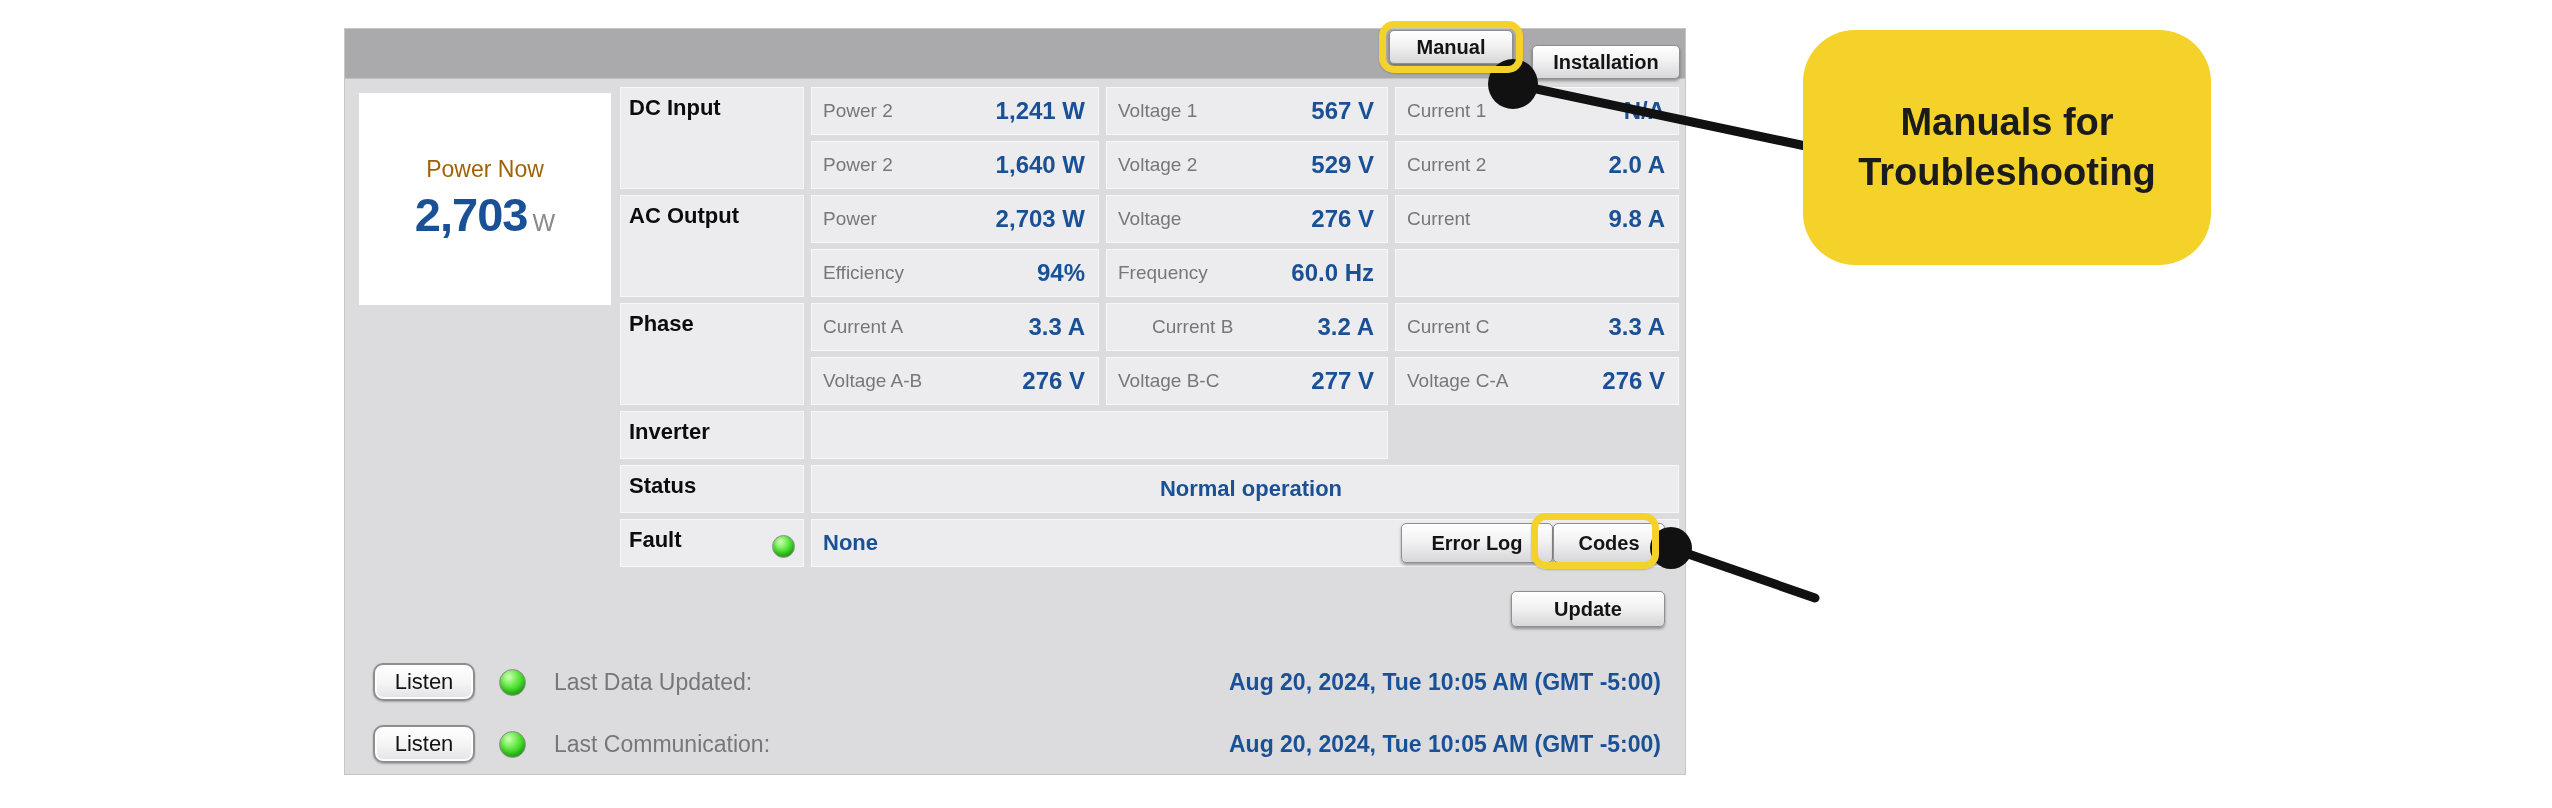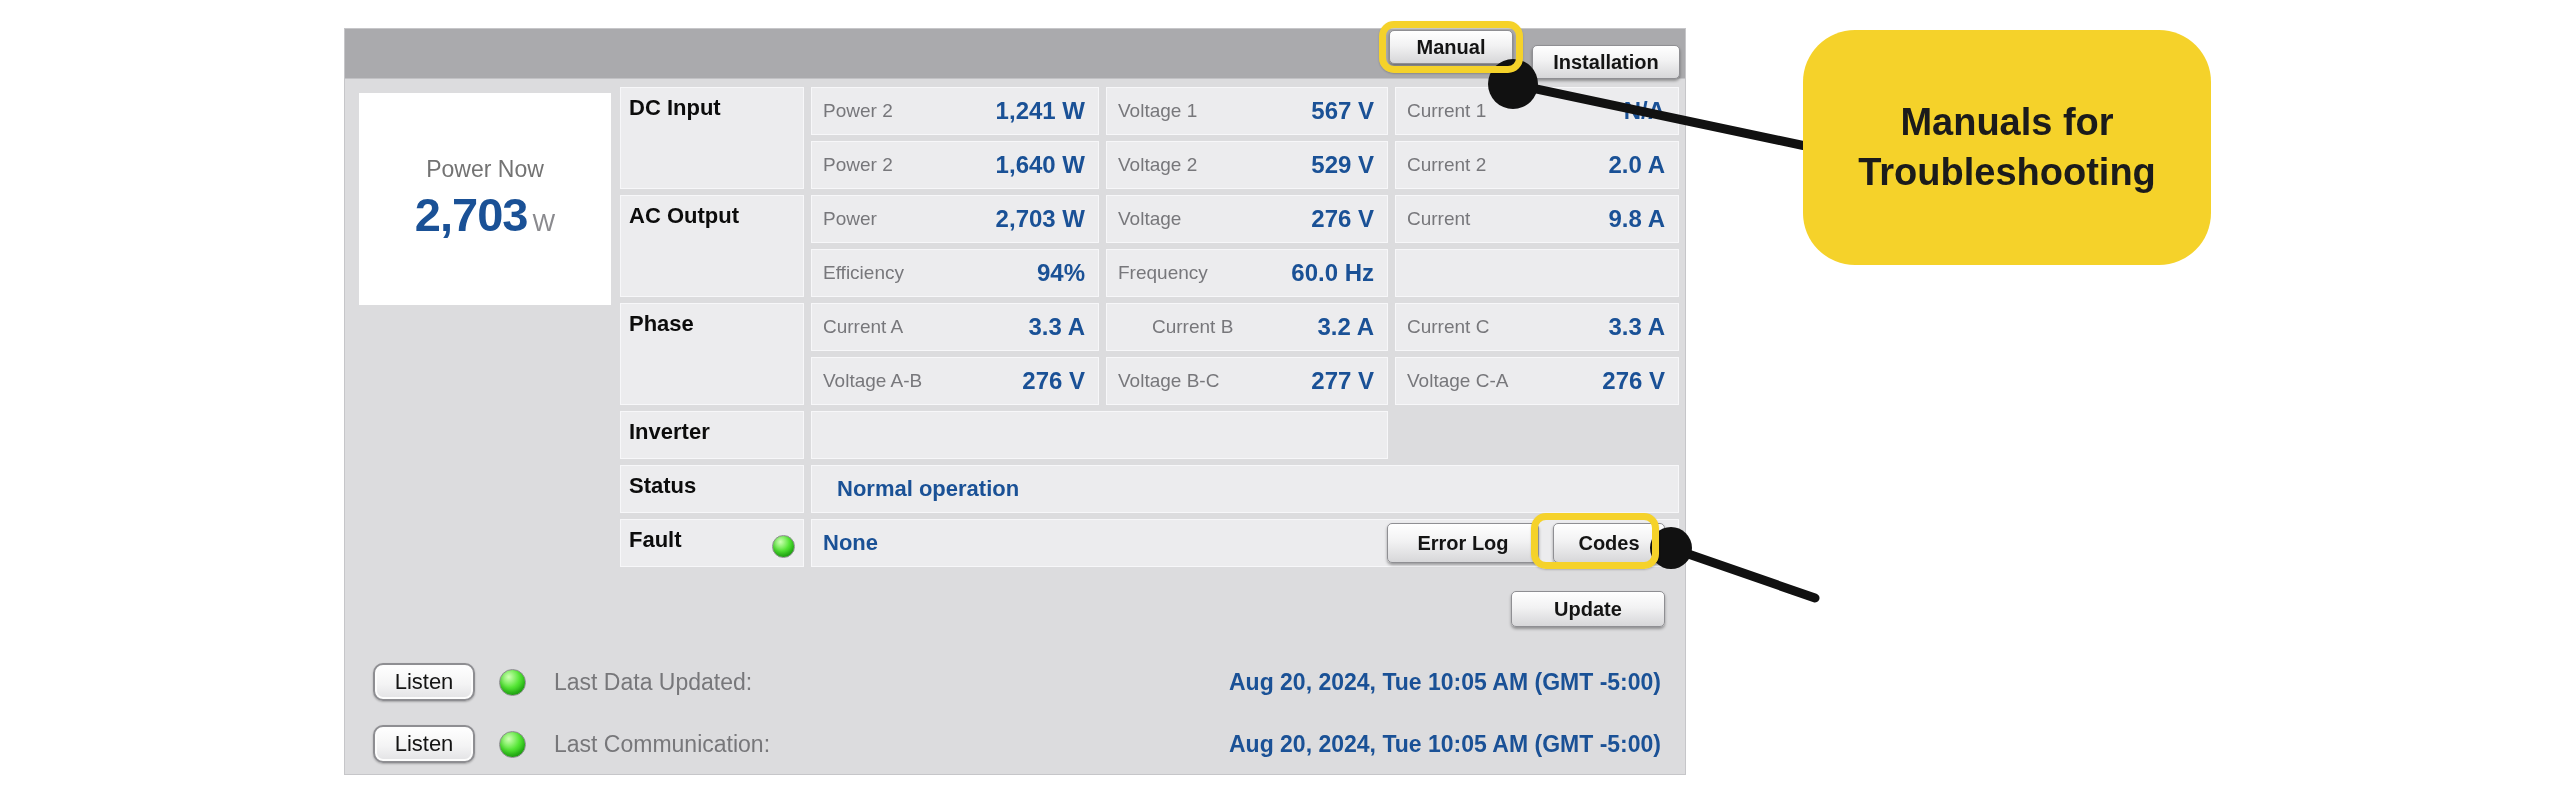"Power Now" .sum-label { color: #737373 -> #a16207 }
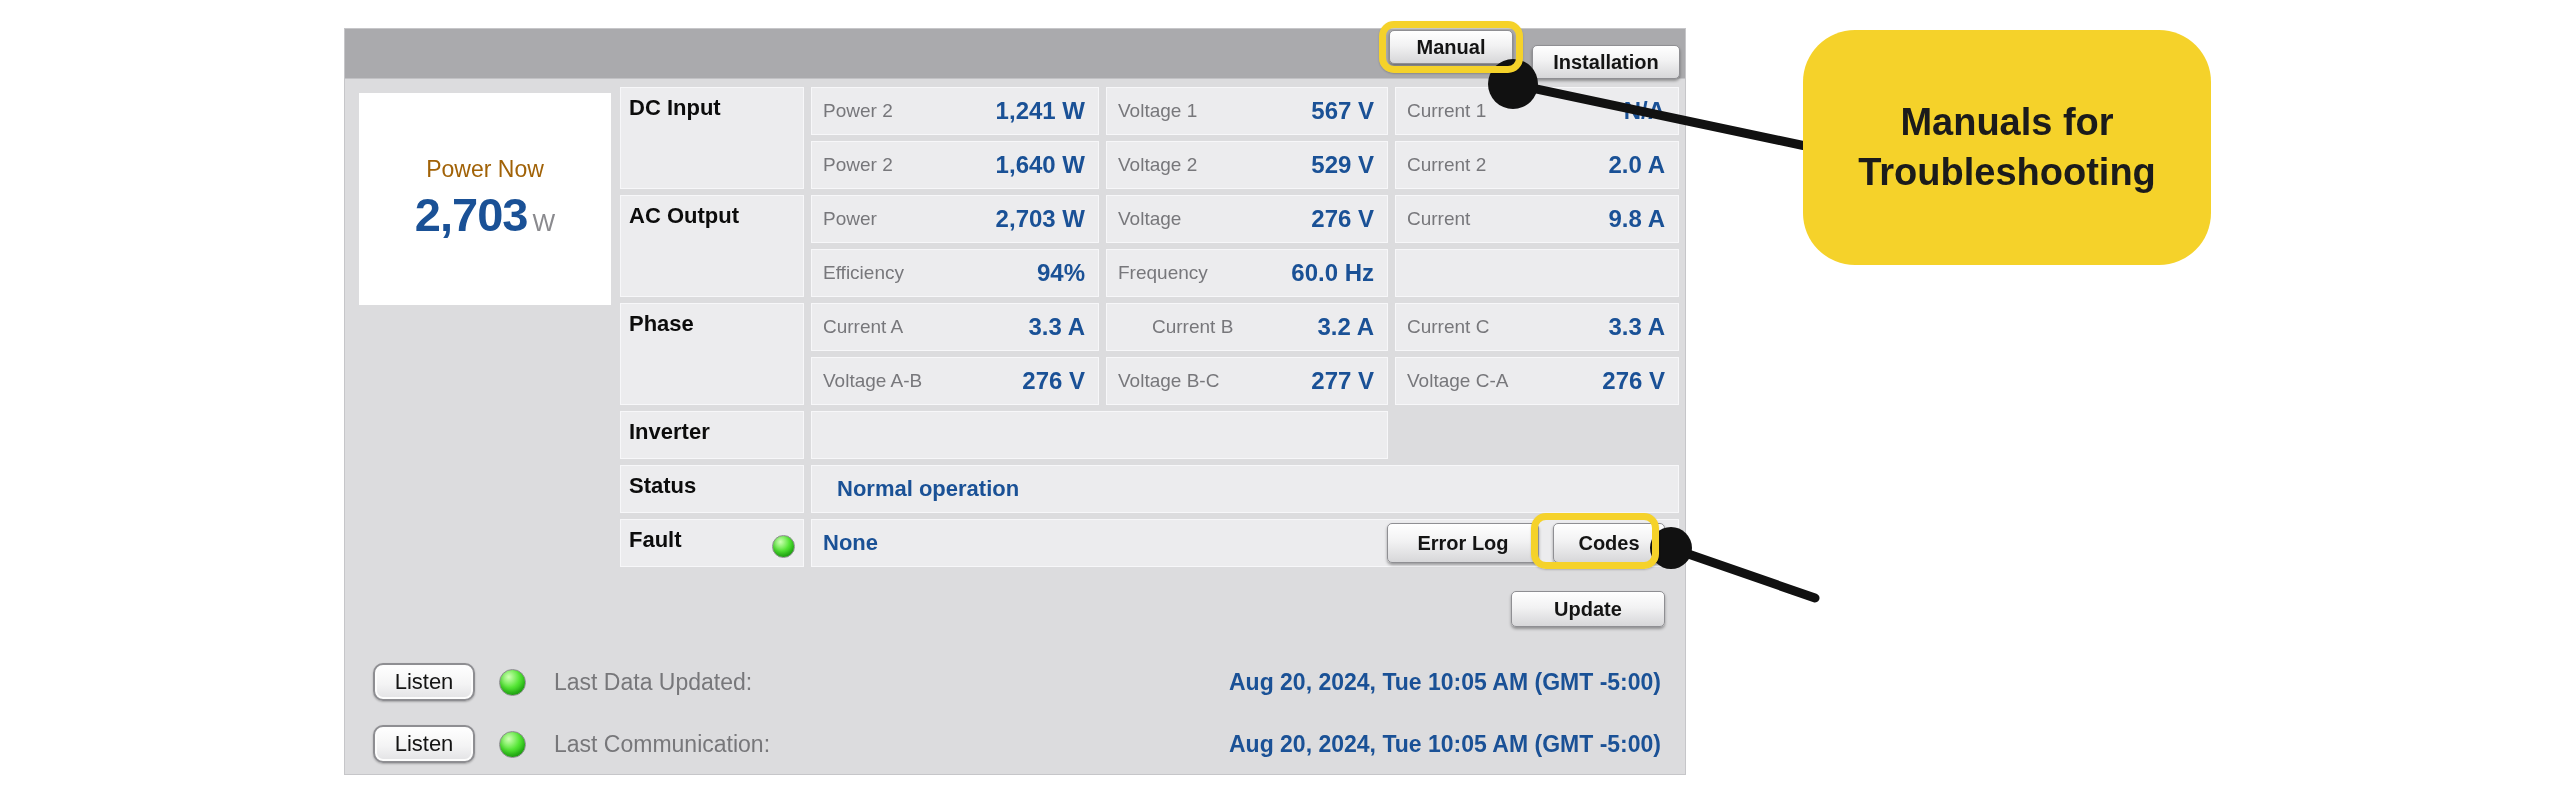"Normal operation" .cell.wide-status { justify-content: flex-start -> center }
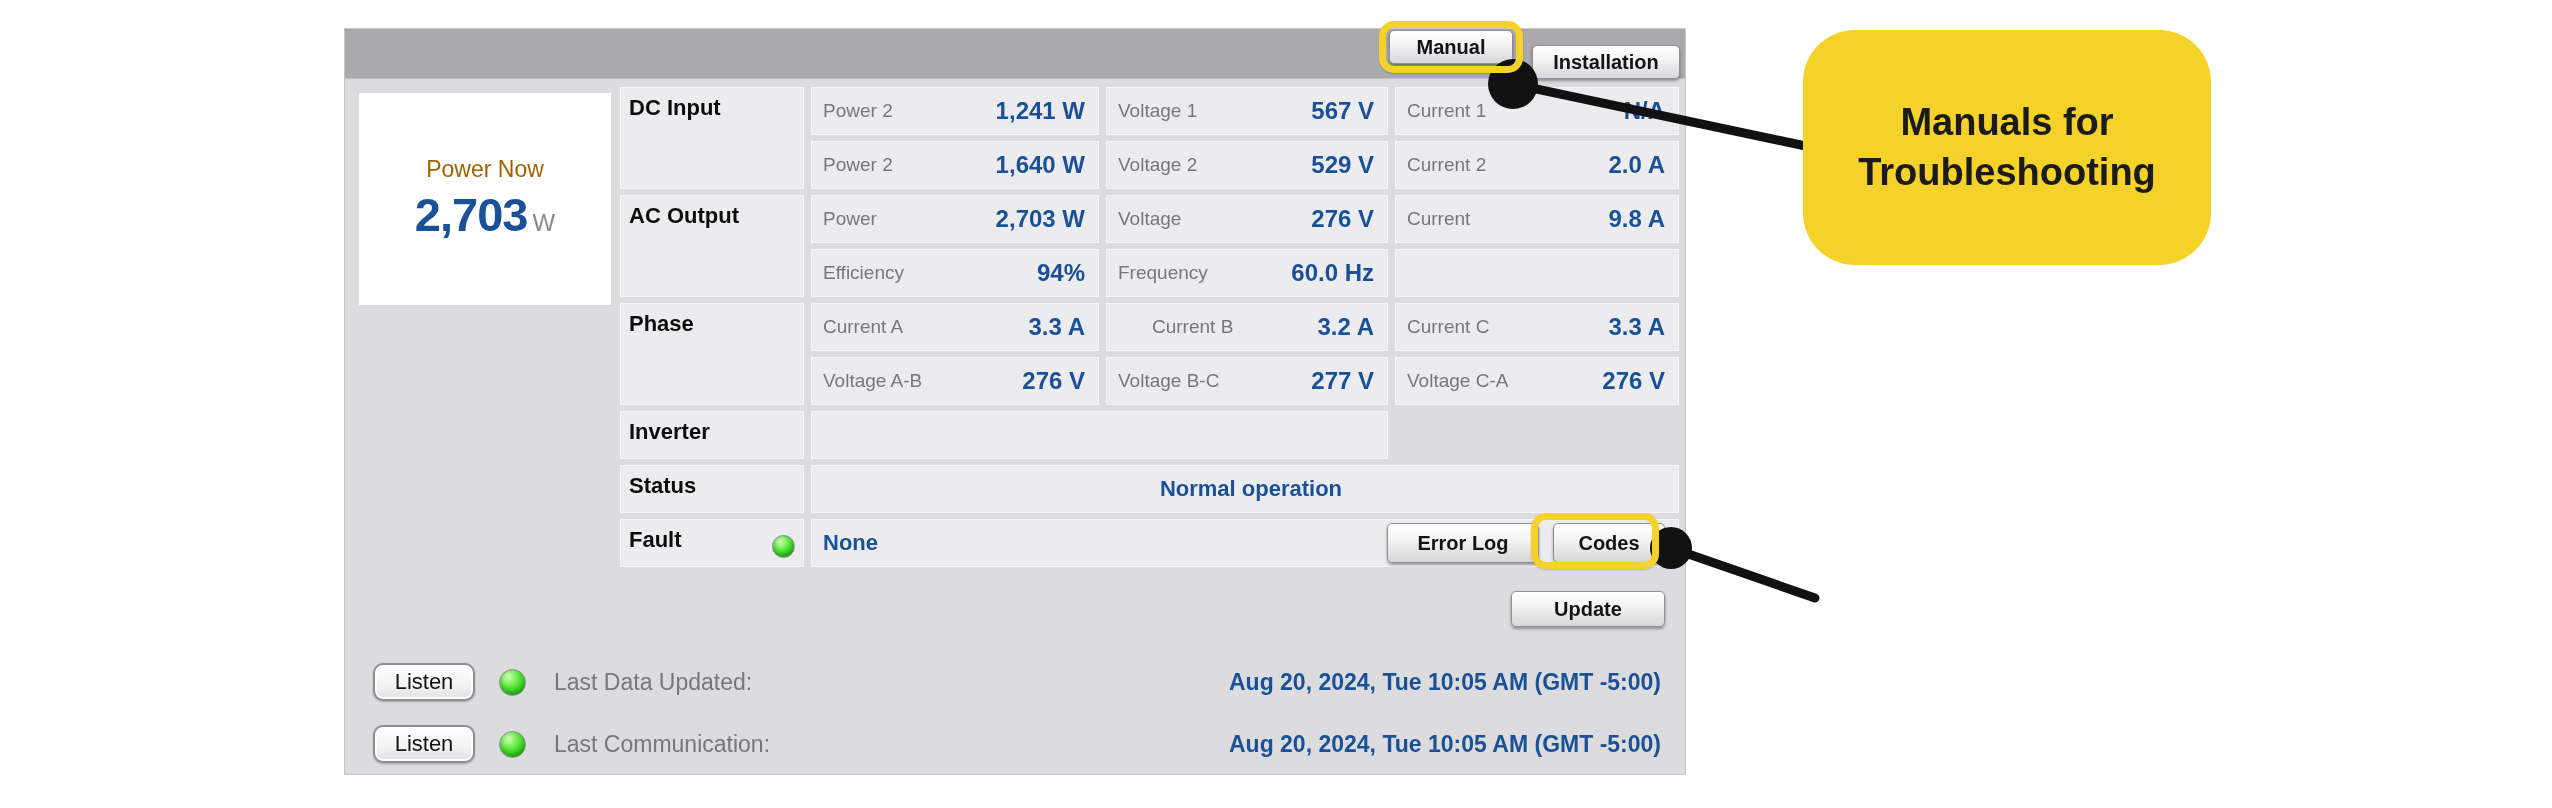"Error Log" .fault-buttons { gap: 14px -> none }
